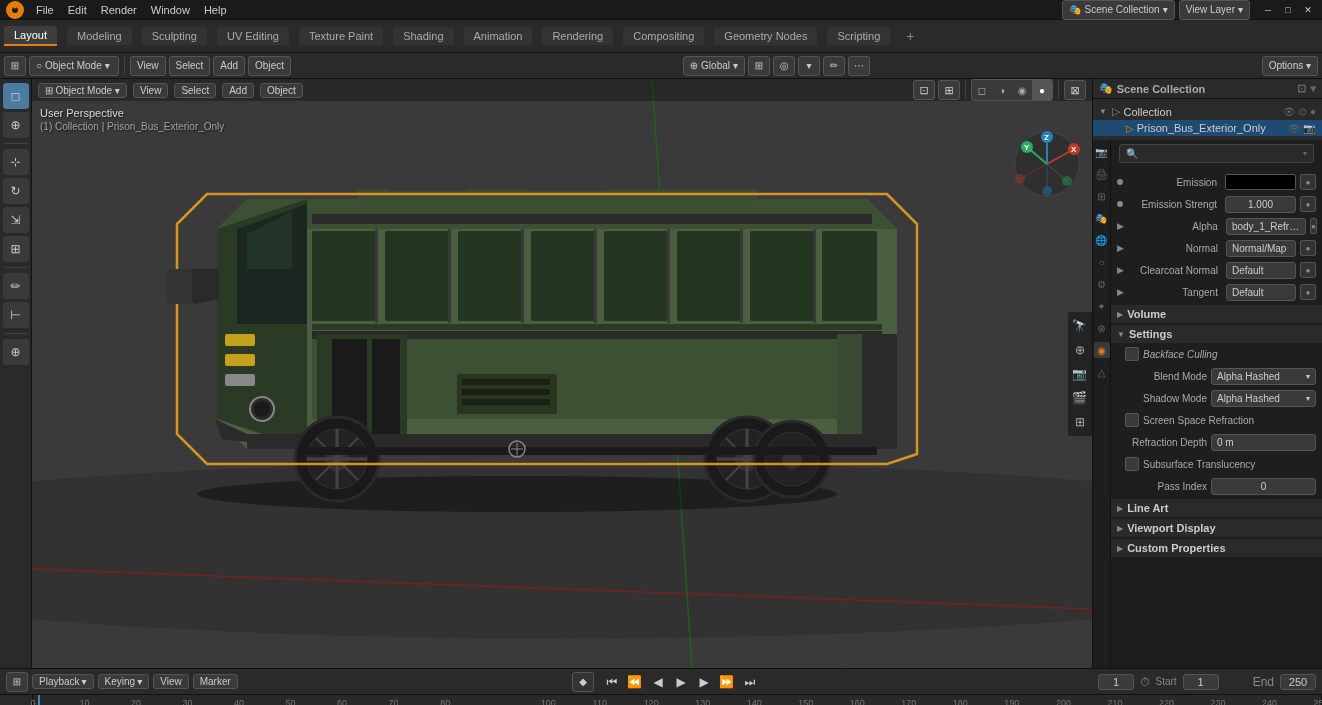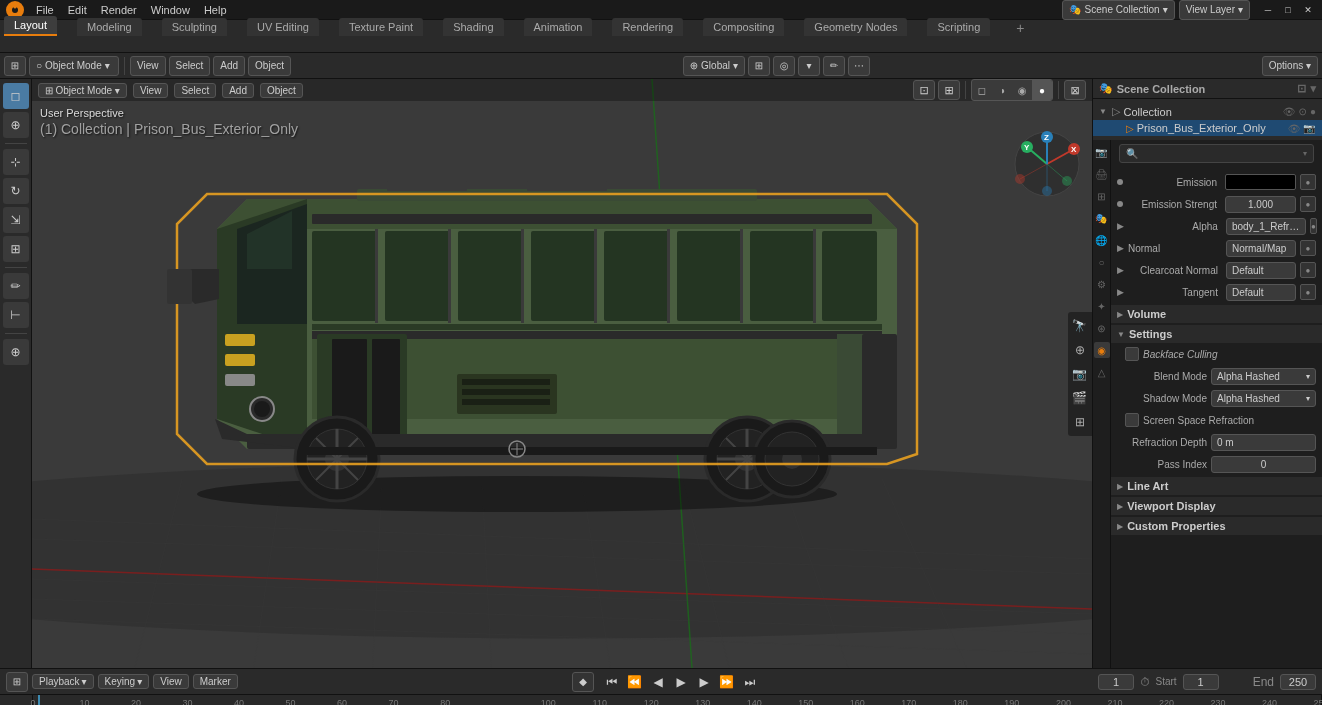"Layout" .workspace-tabs { align-items: flex-end -> center; gap: 20px -> 10px }
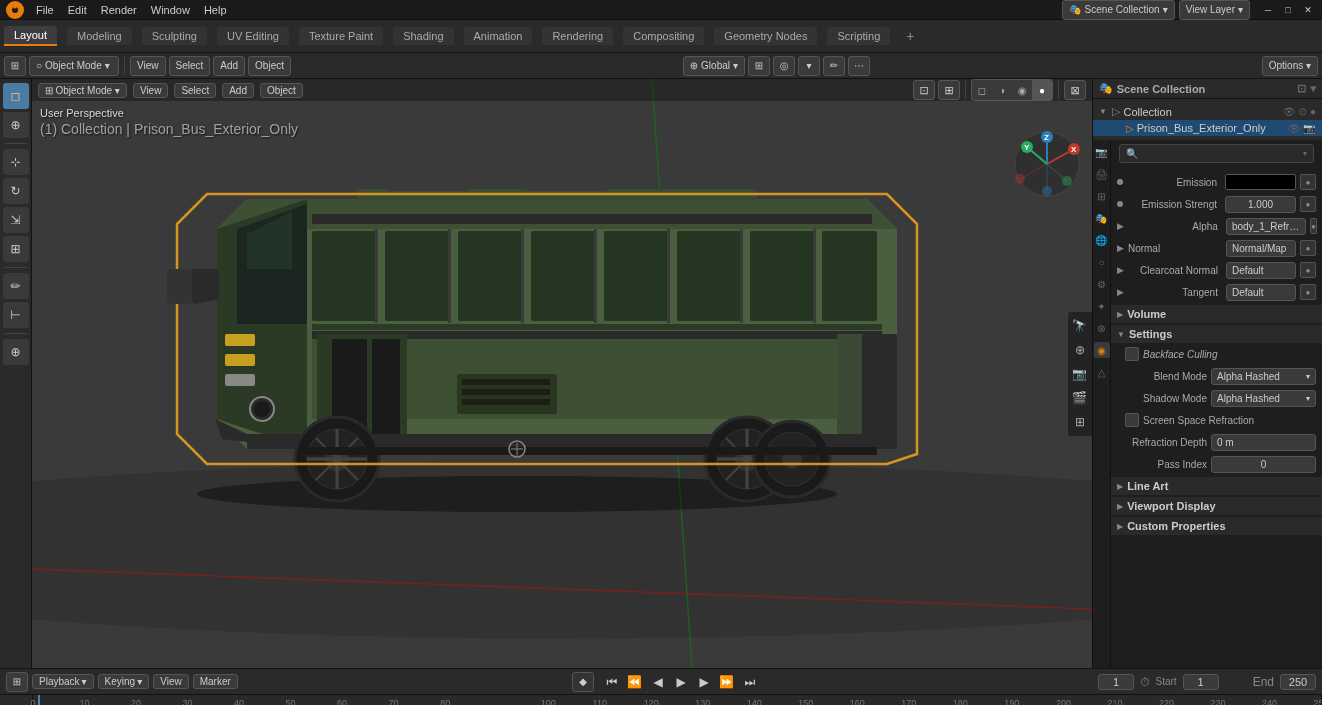"(1) Collection |" div { font-size: 14px -> 10px }
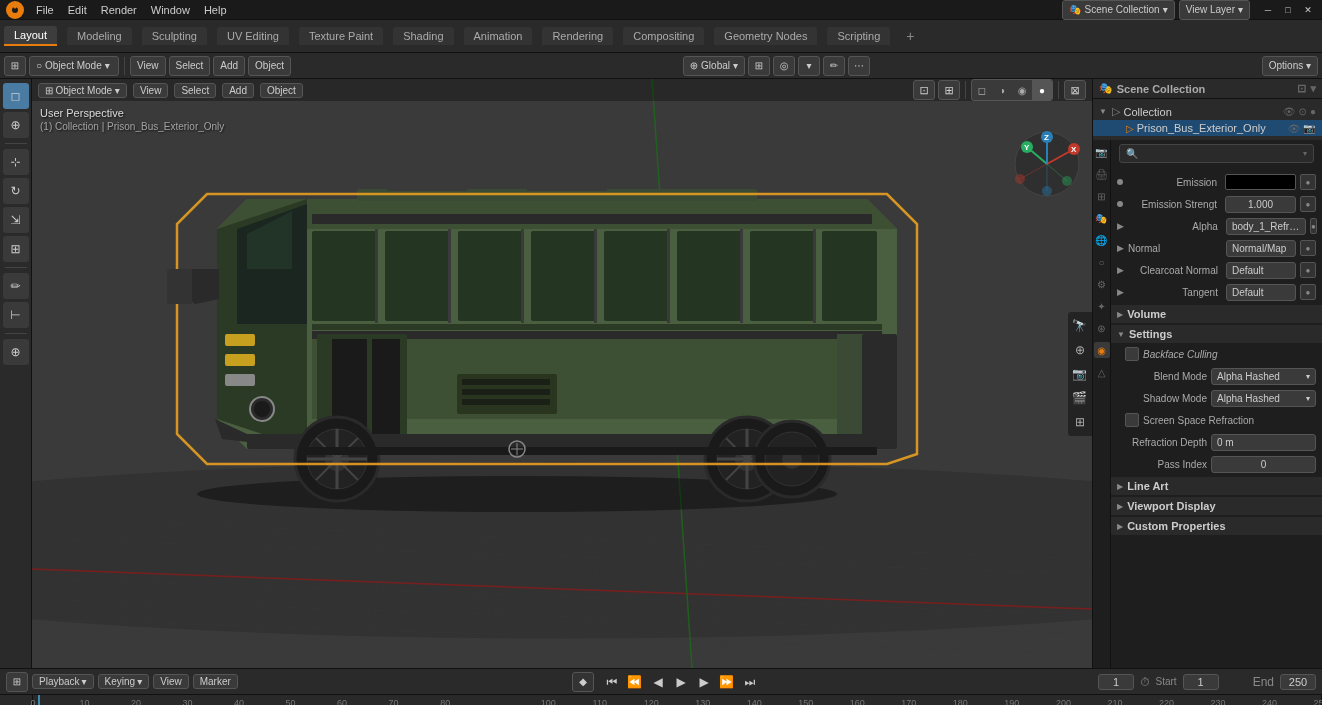"Normal" span.prop-label { text-align: left -> right }
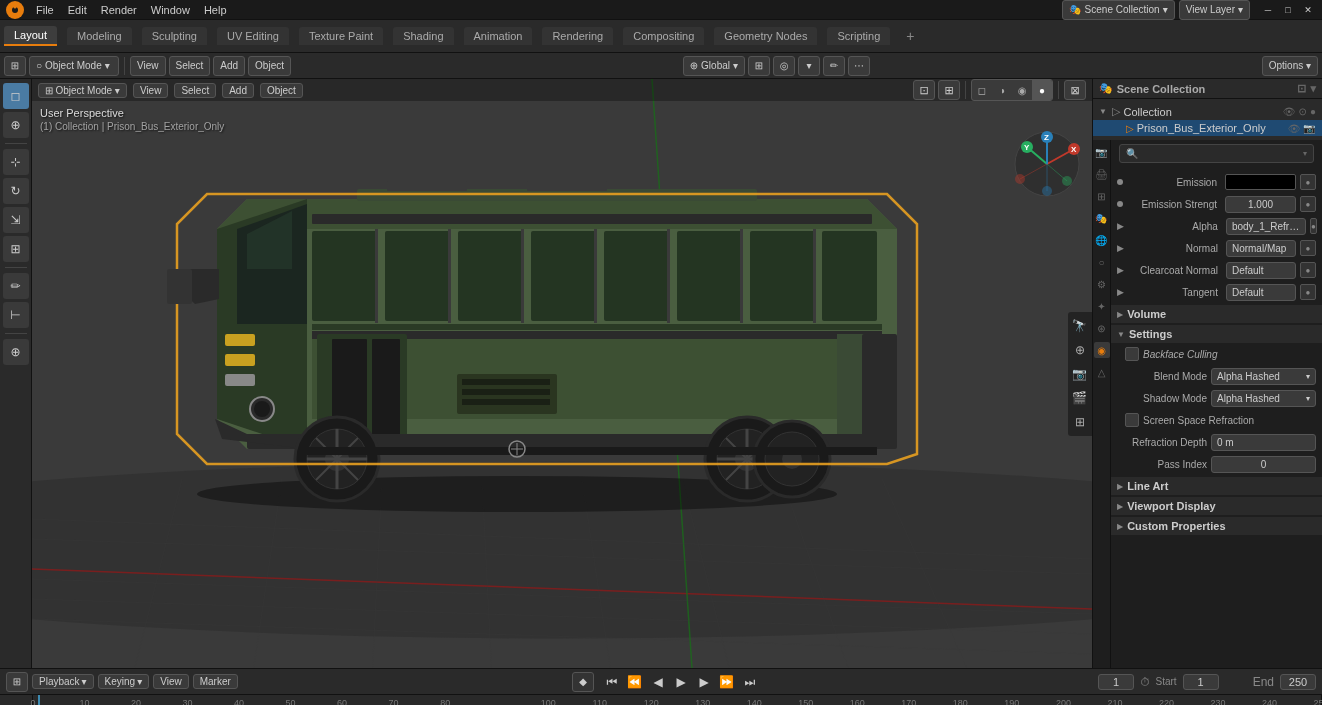"Subsurface Translucency" div.prop-row { html: none -> <div> <div></div> <span>Subsurface Translucency</span> </div> }
